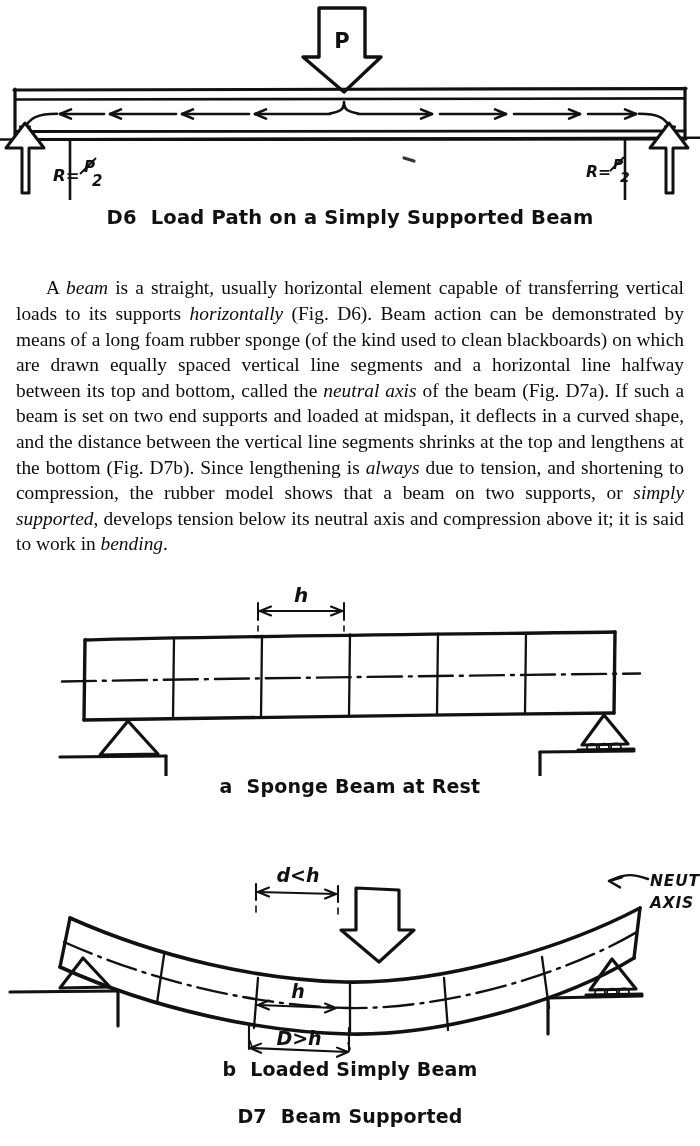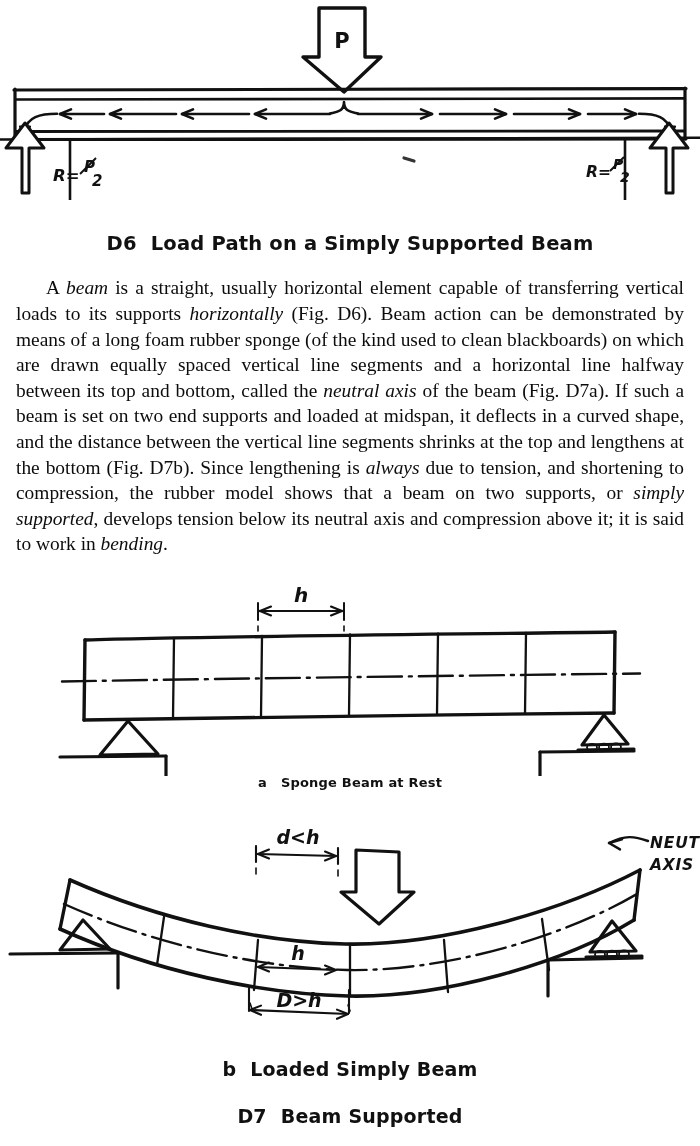"D6 Load Path on a" .cap-d6 { margin-top: 26px -> none }
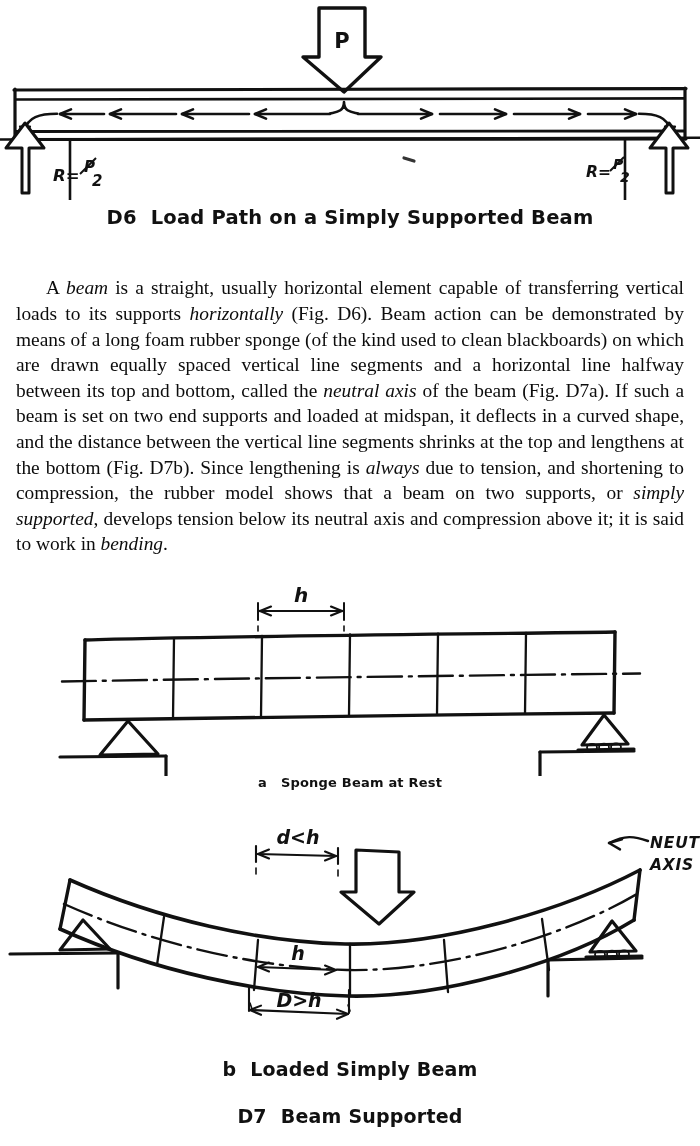"a Sponge Beam at Rest" .cap-a { font-size: 13px -> 19px }
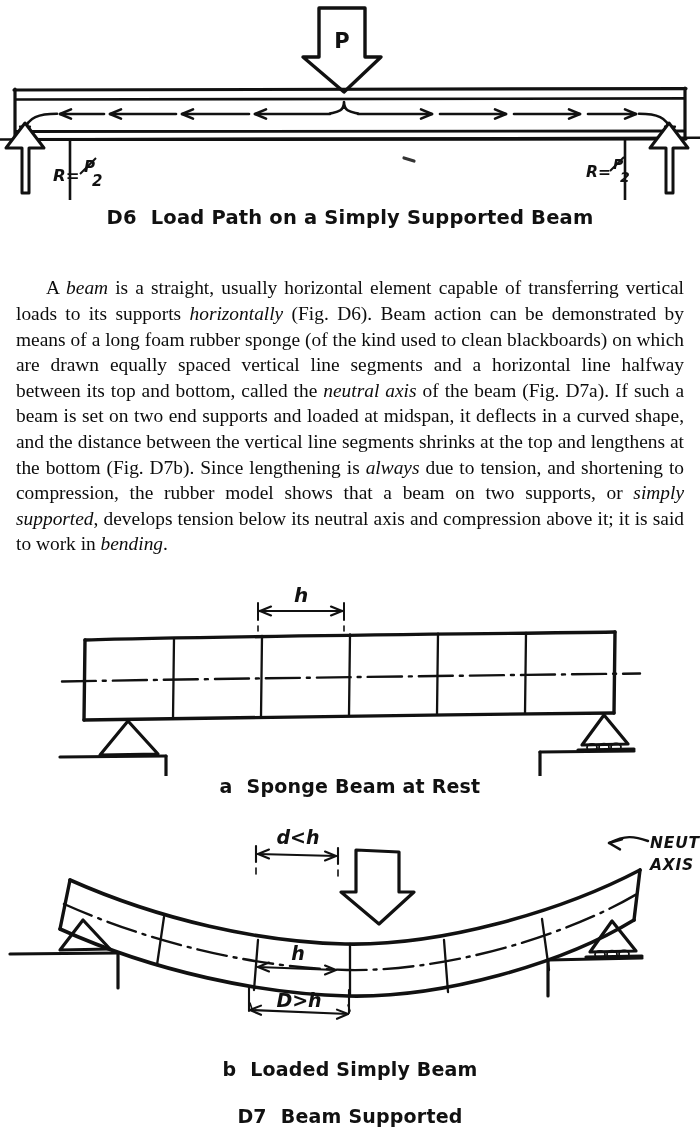"d<h" div.fig { top: 802px -> 840px }
